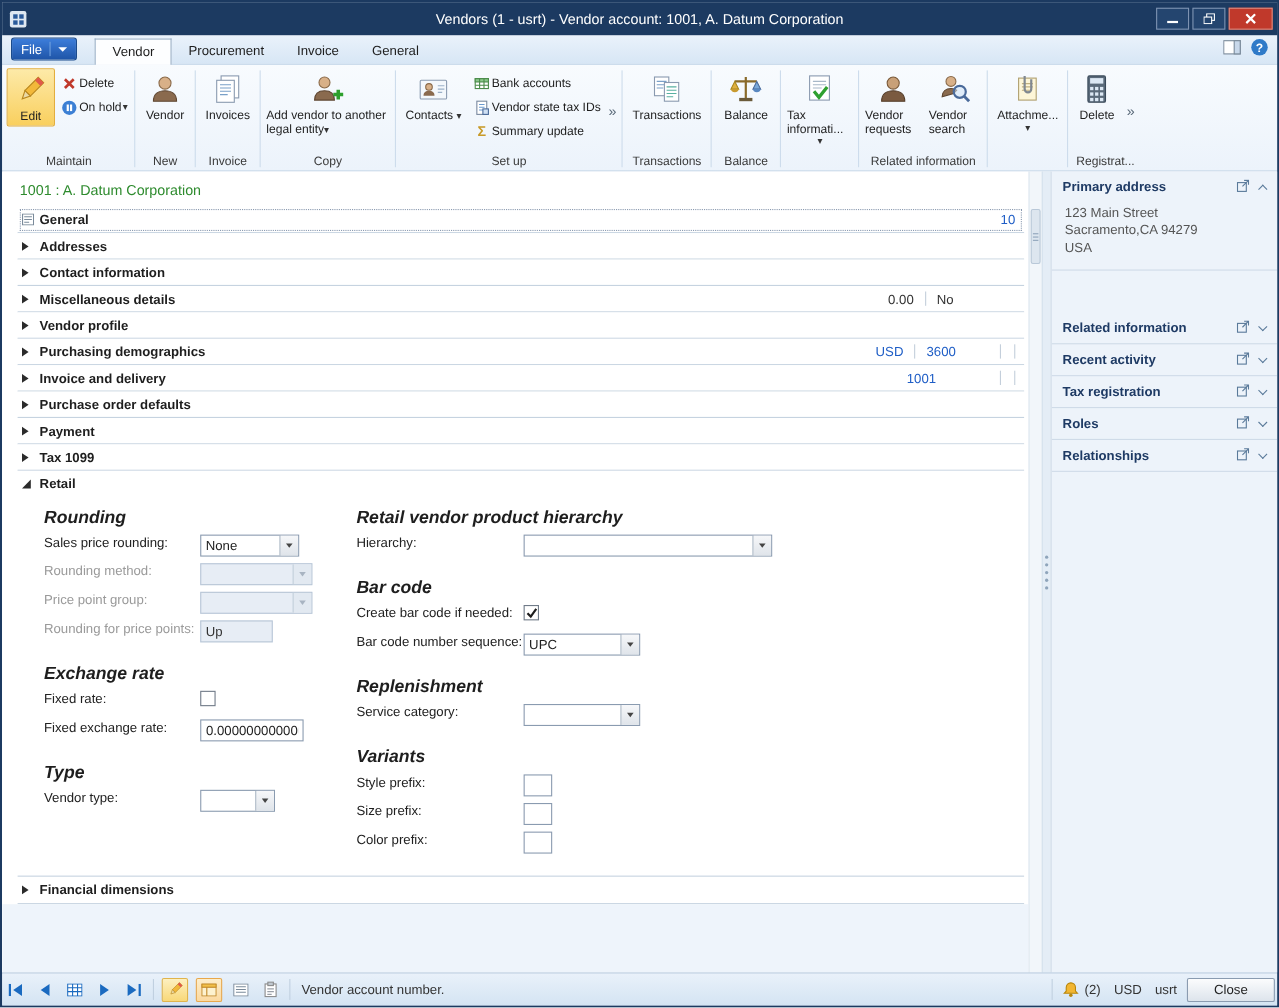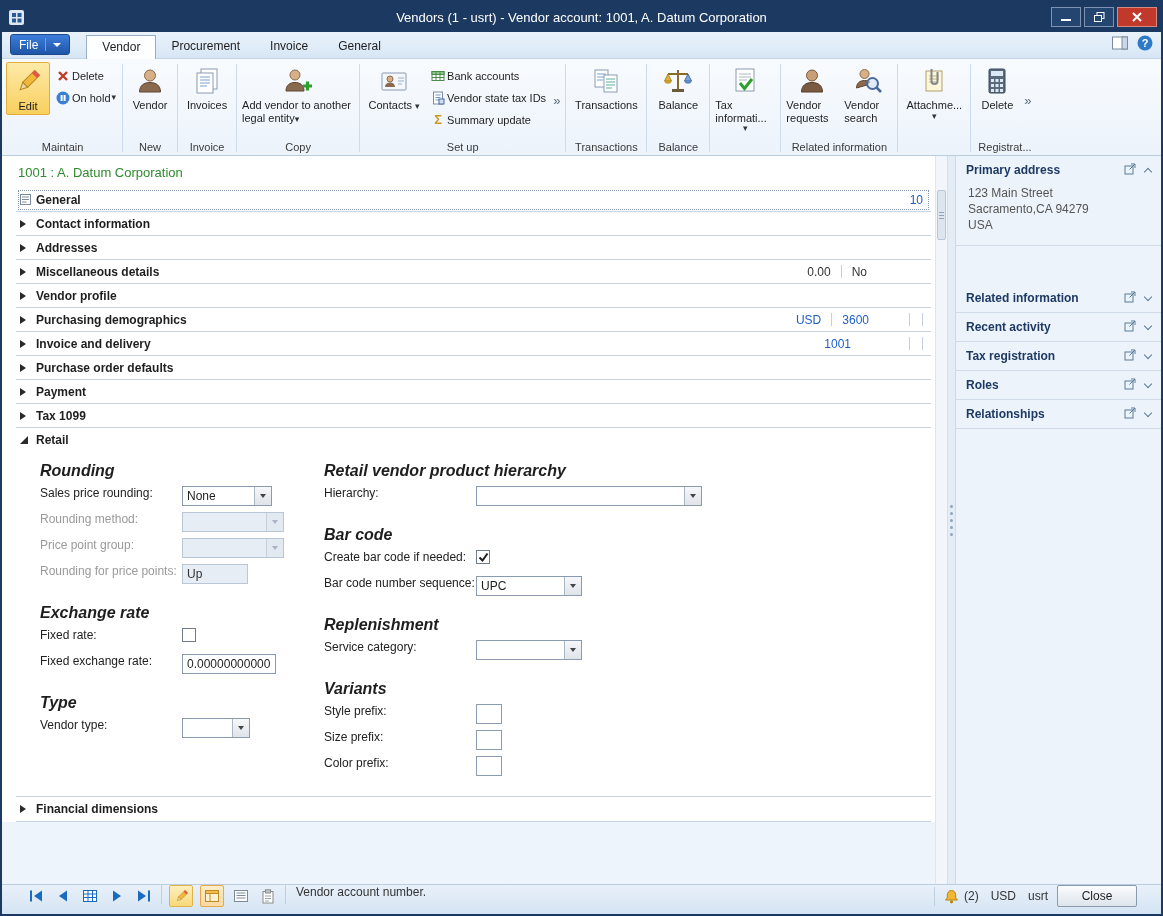"Contact information" div.ft-row { order: before "Addresses" -> after "Addresses" }
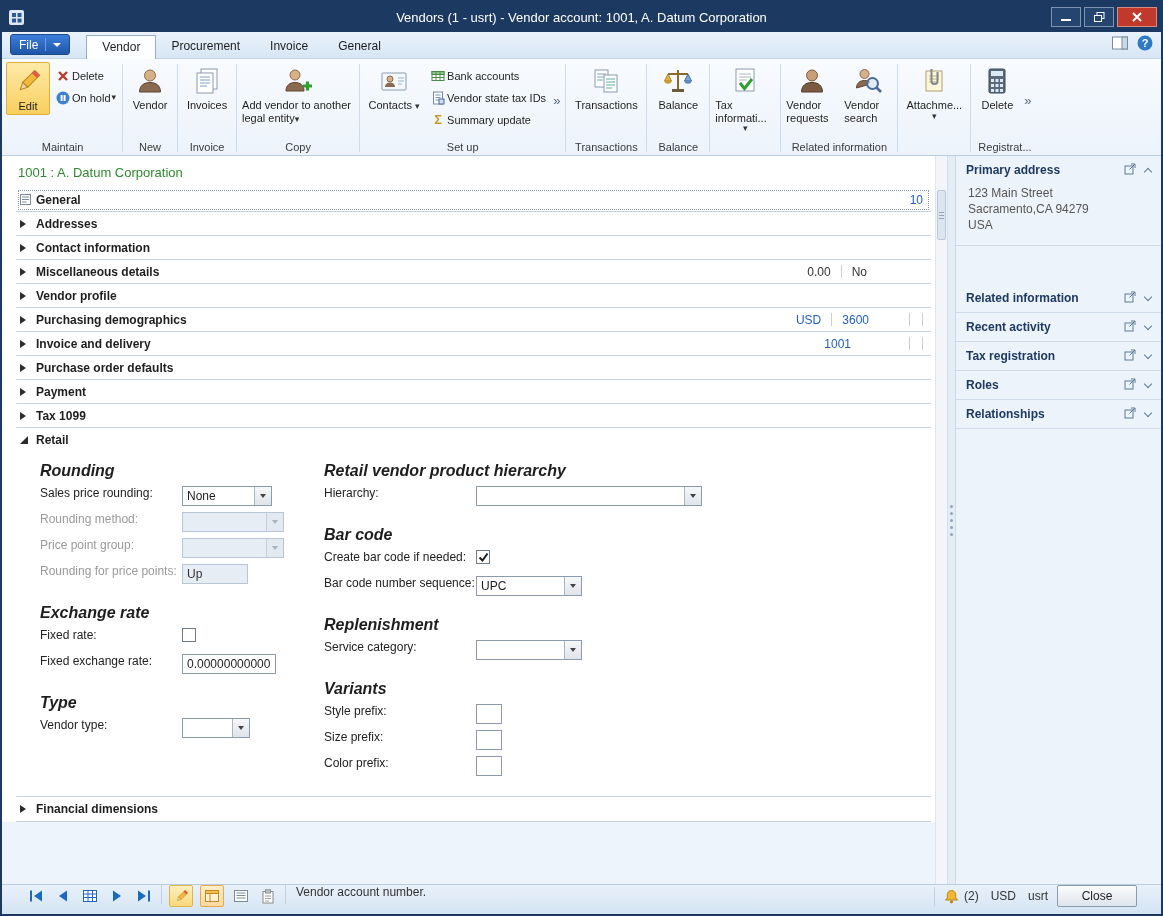"Vendor account number." .statusbar { align-items: flex-start -> center; padding: 0 24px -> 0 2px }
